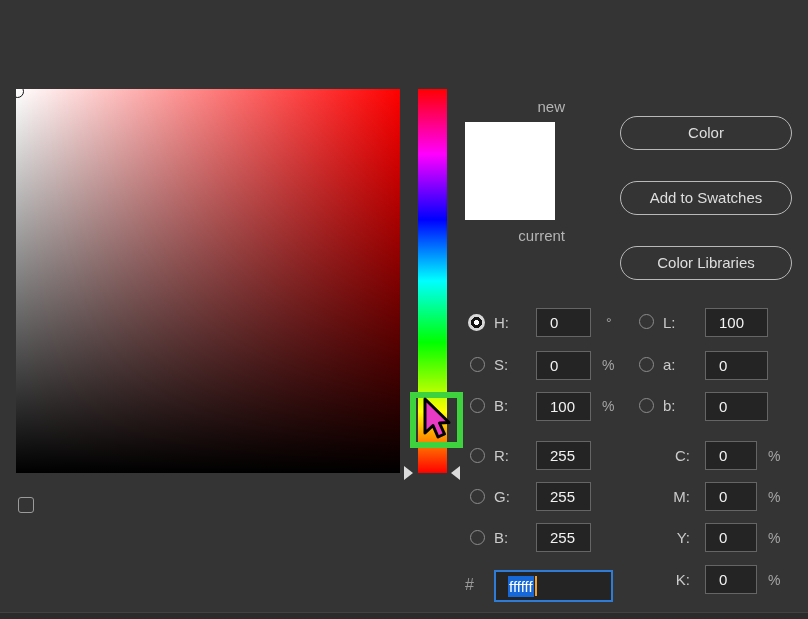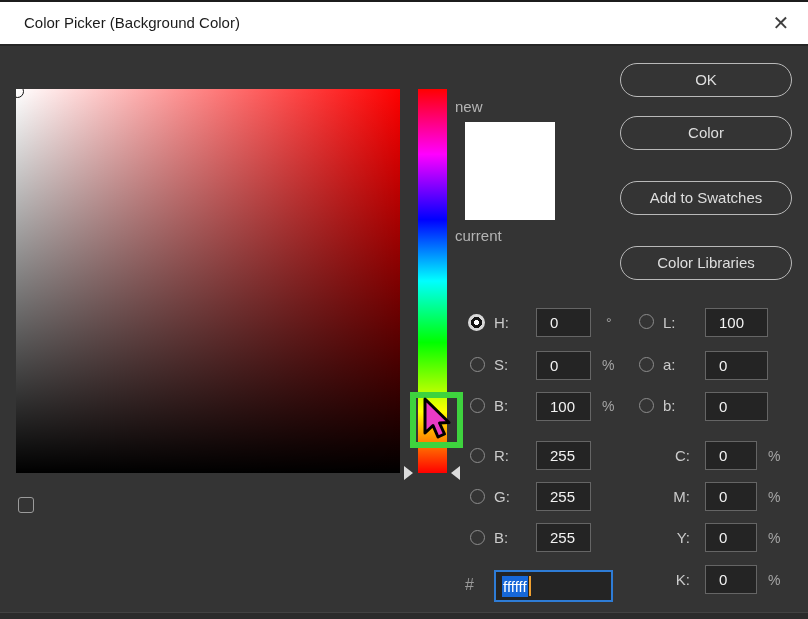"Color Picker (Background Color)" div.titlebar { html: <div> <span>Color Picker (Background Color)</span> <span>✕</span> </div> -> none }
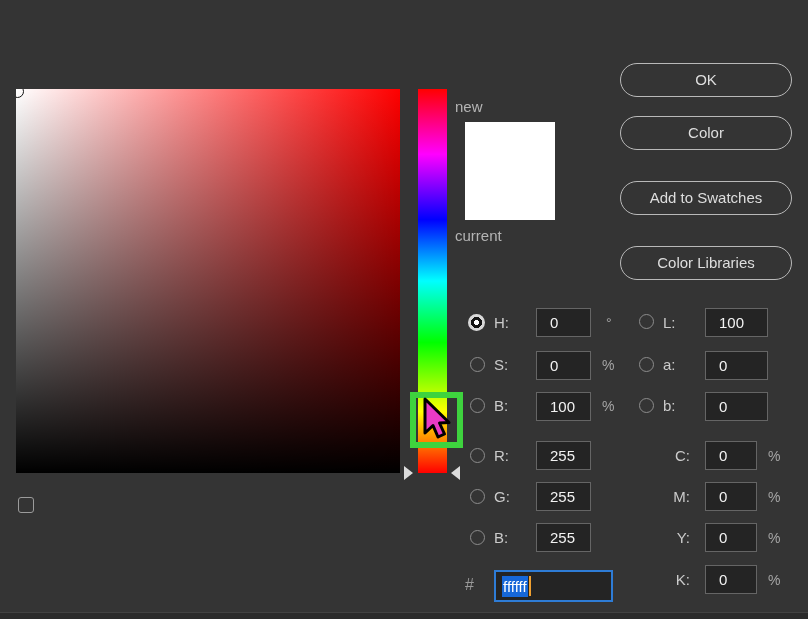"OK" div.btn { html: <div>OK</div> -> none }
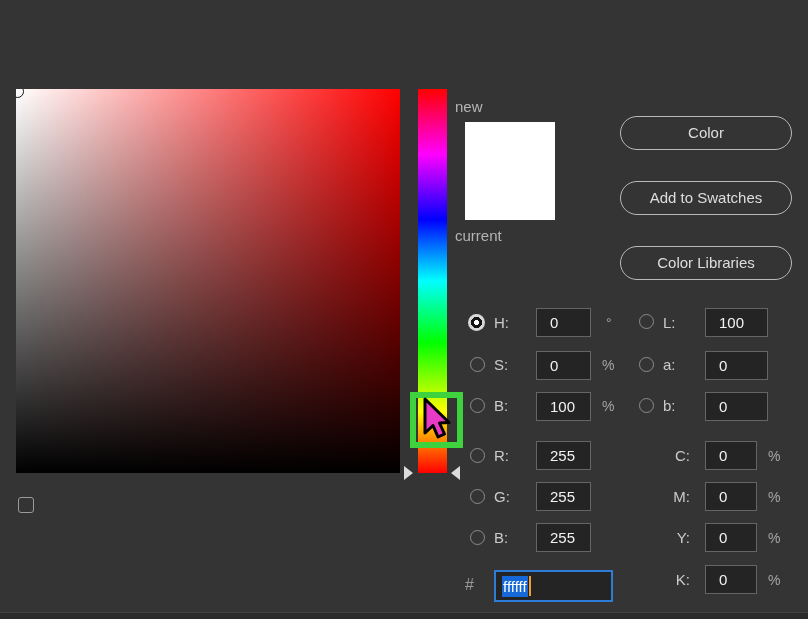"new" .swatch-label { text-align: left -> right }
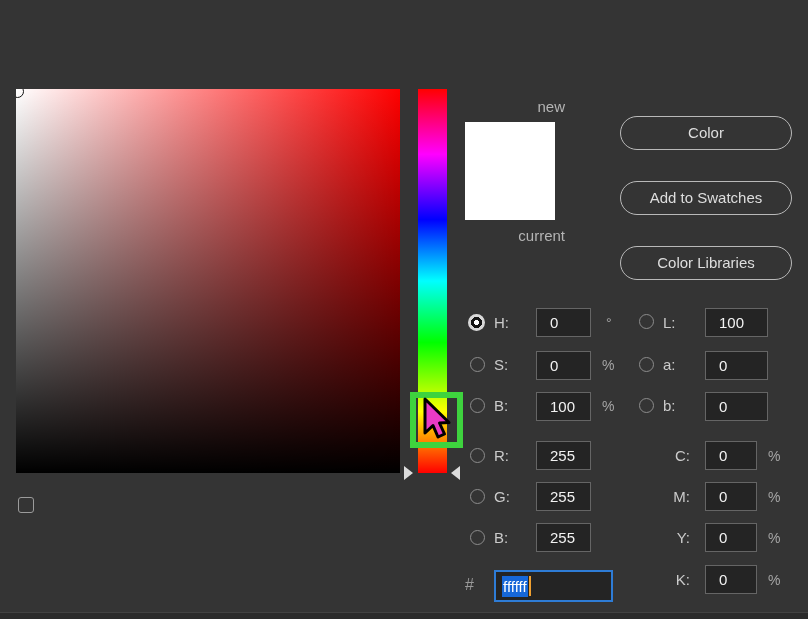"ffffff" .hex-input { padding-left: 6px -> 12px }
